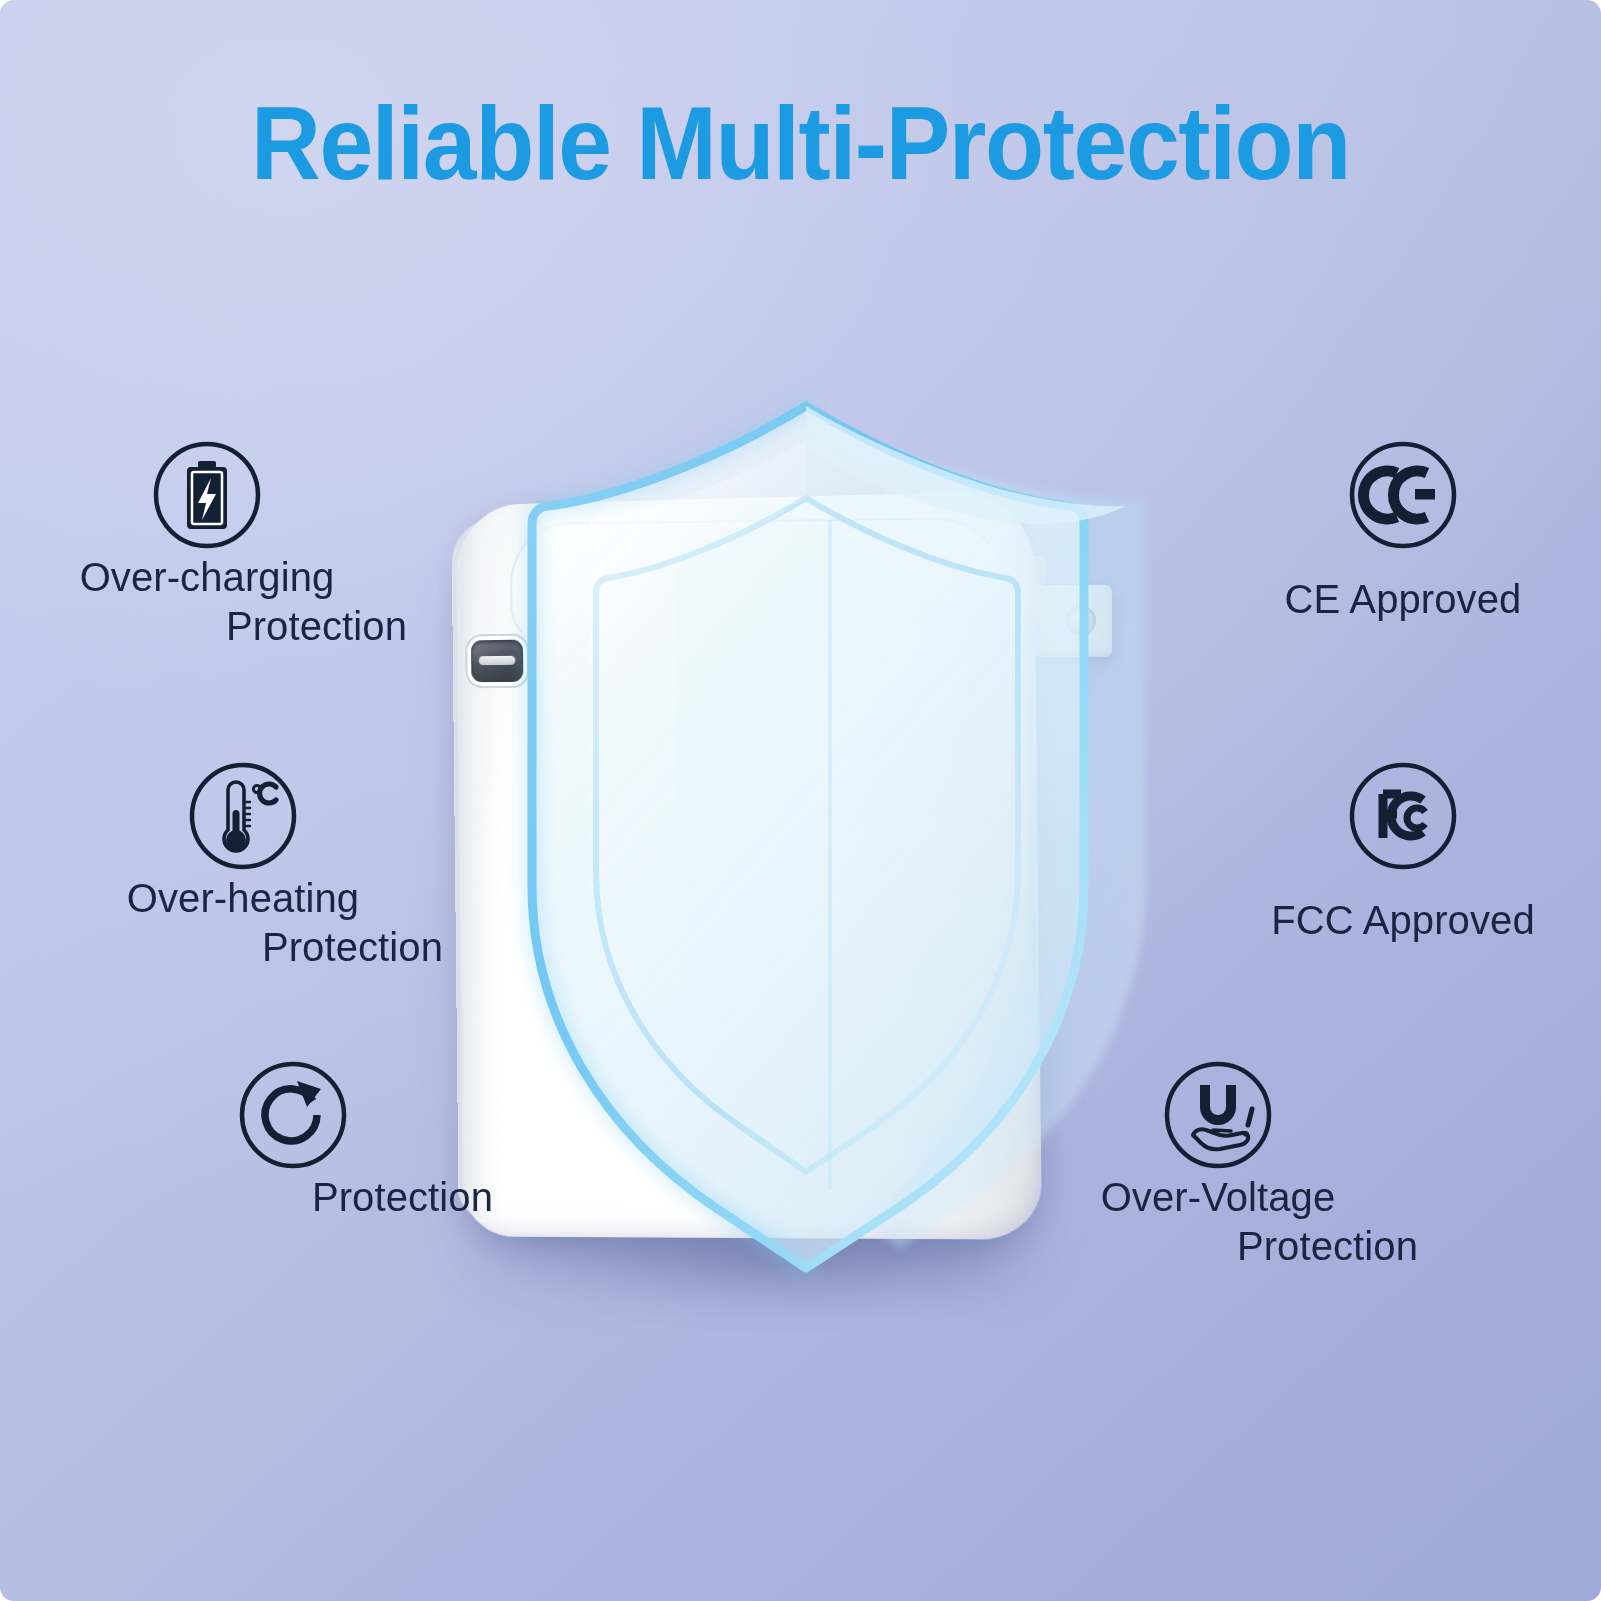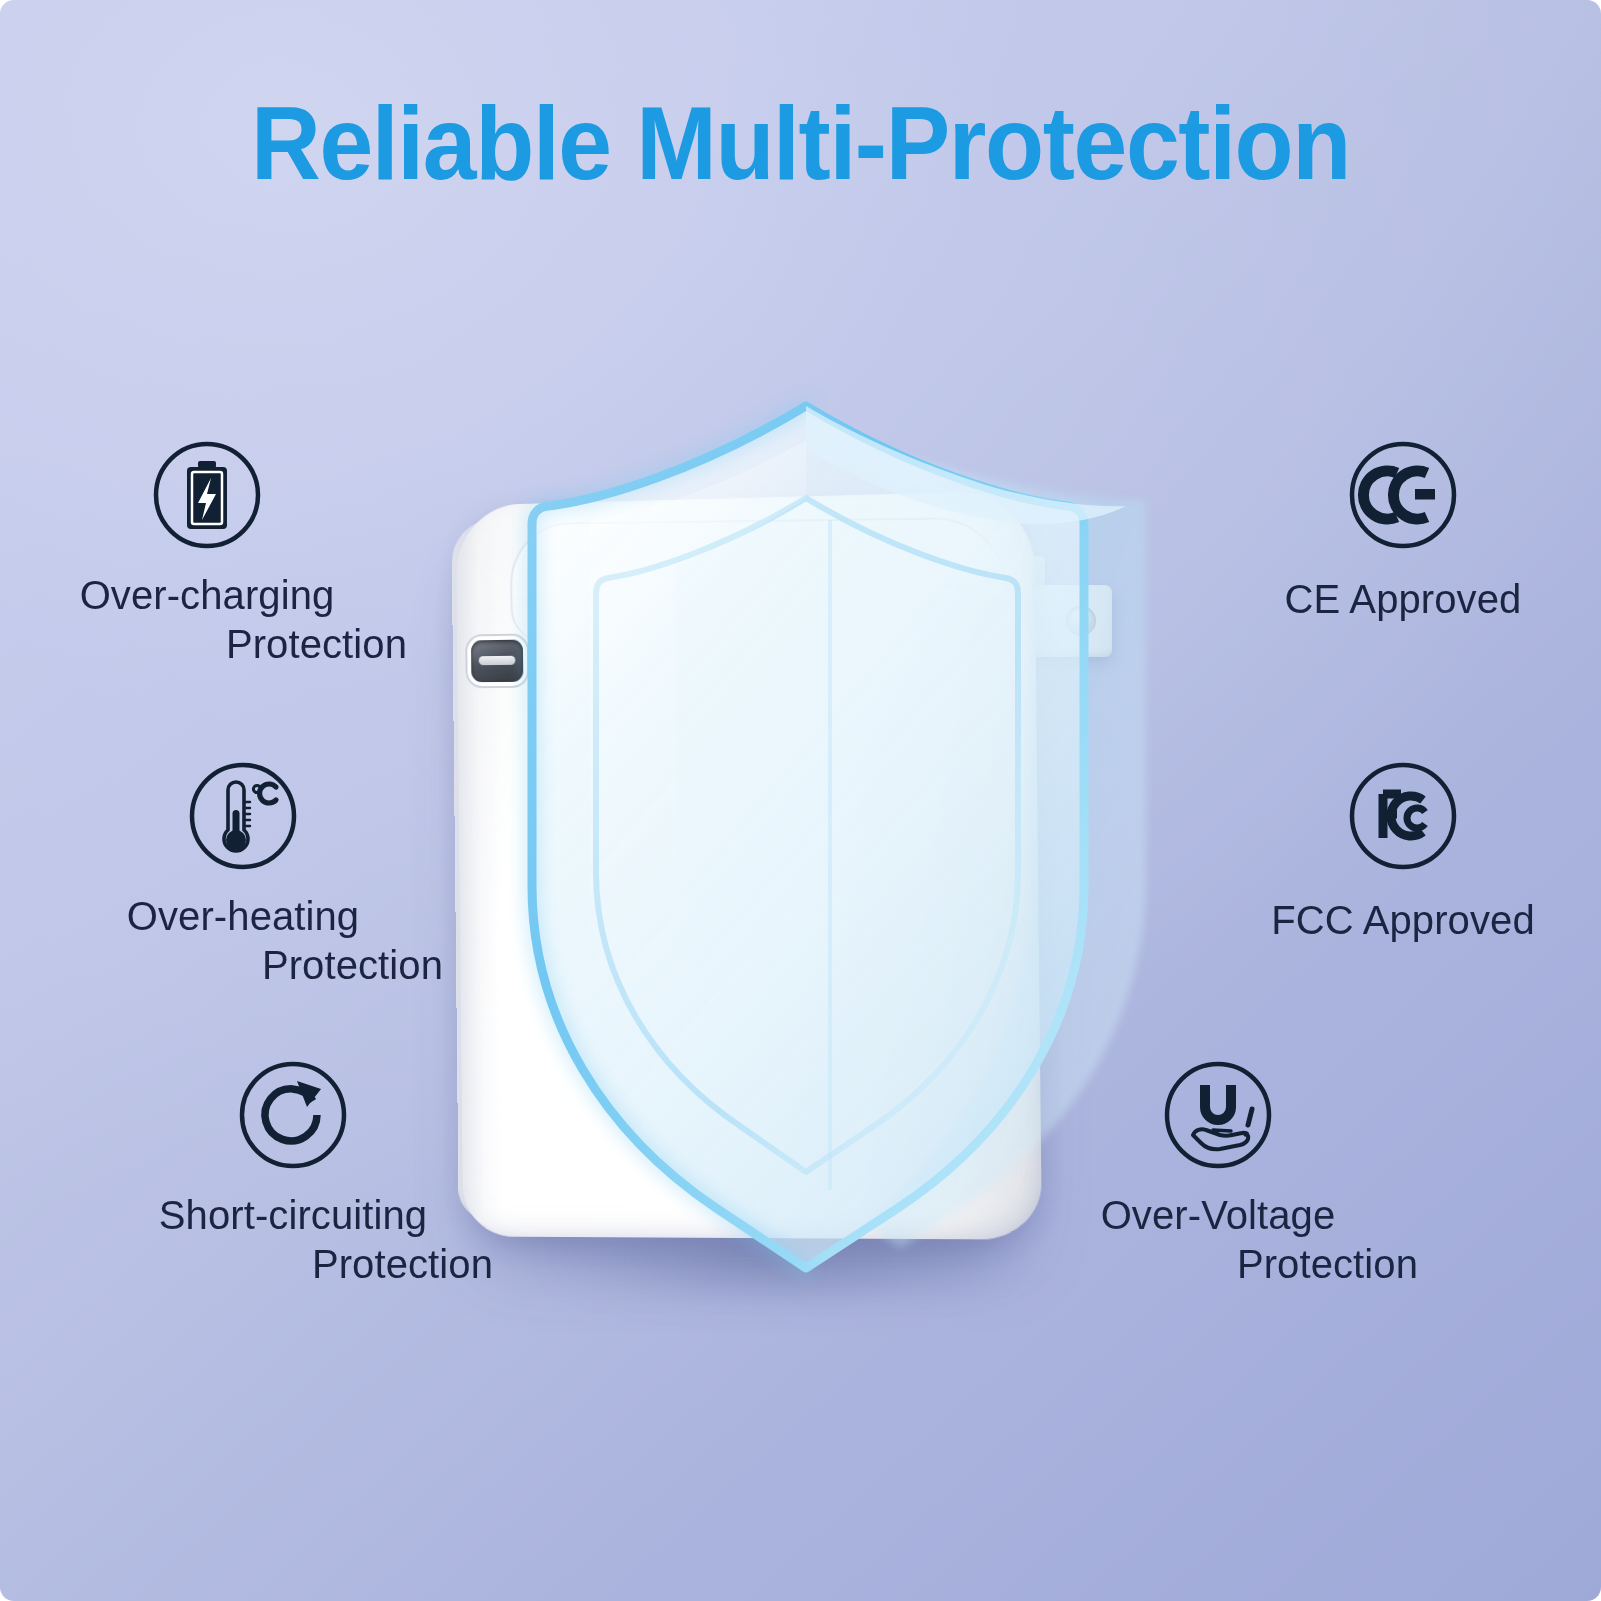"Over-charging" .feature .cap { margin-top: 18px -> none }
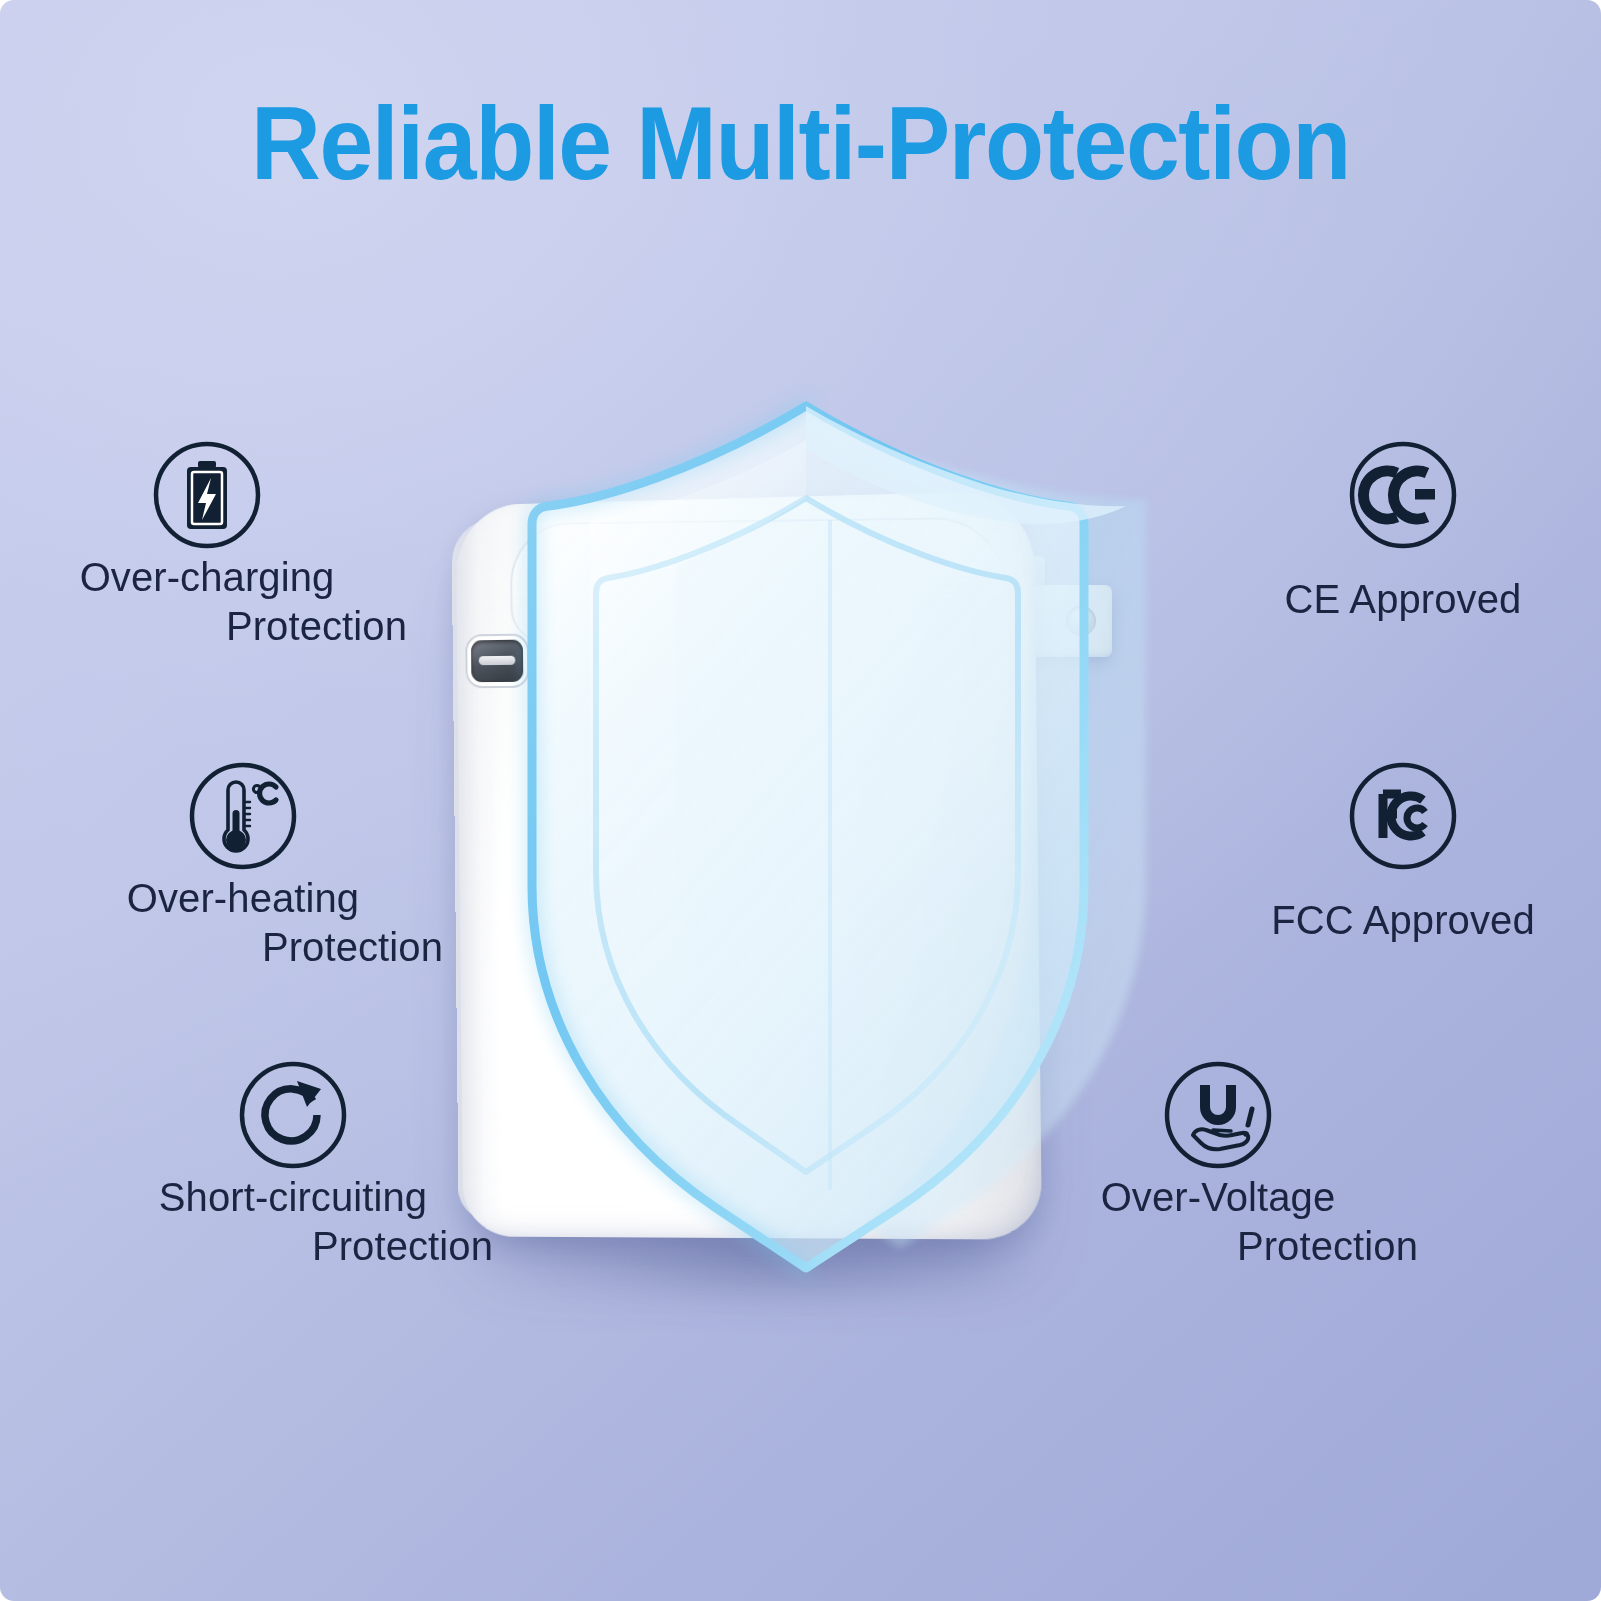"Short-circuiting" span { html: <span>Short-circuiting</span> -> none }
